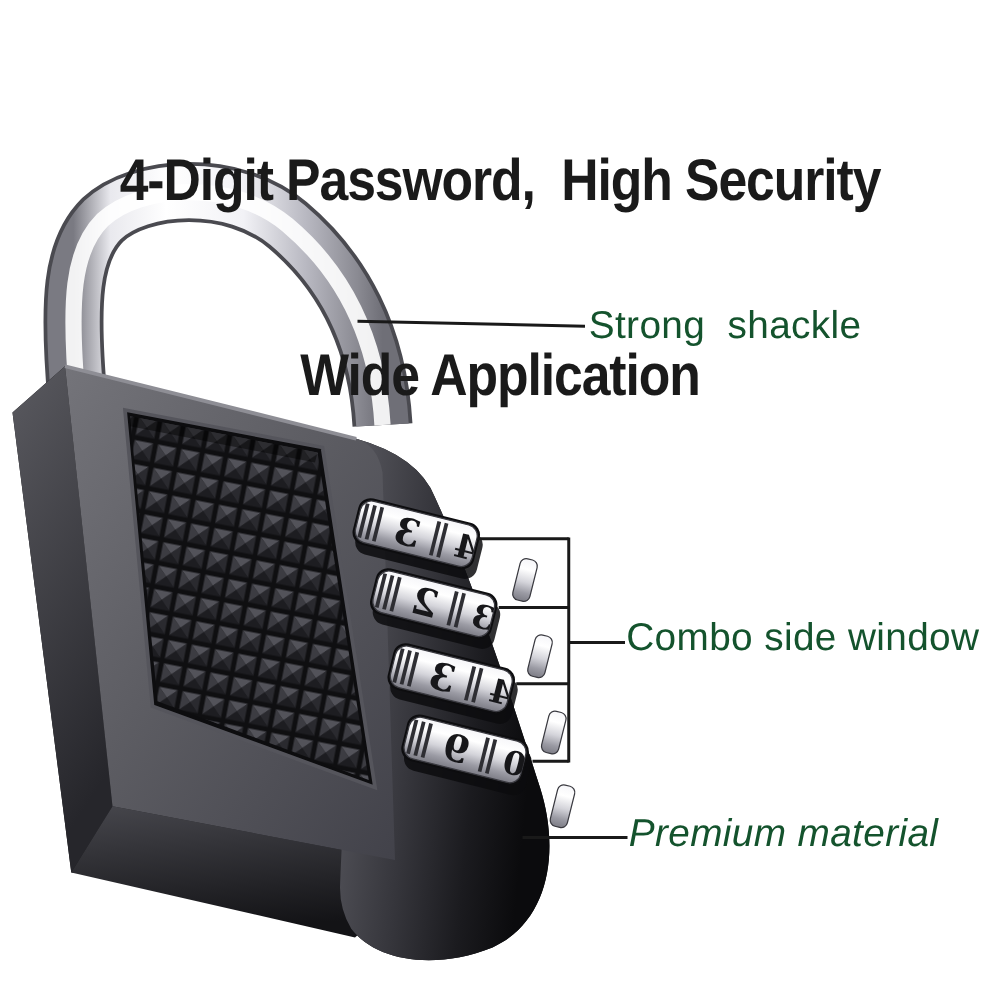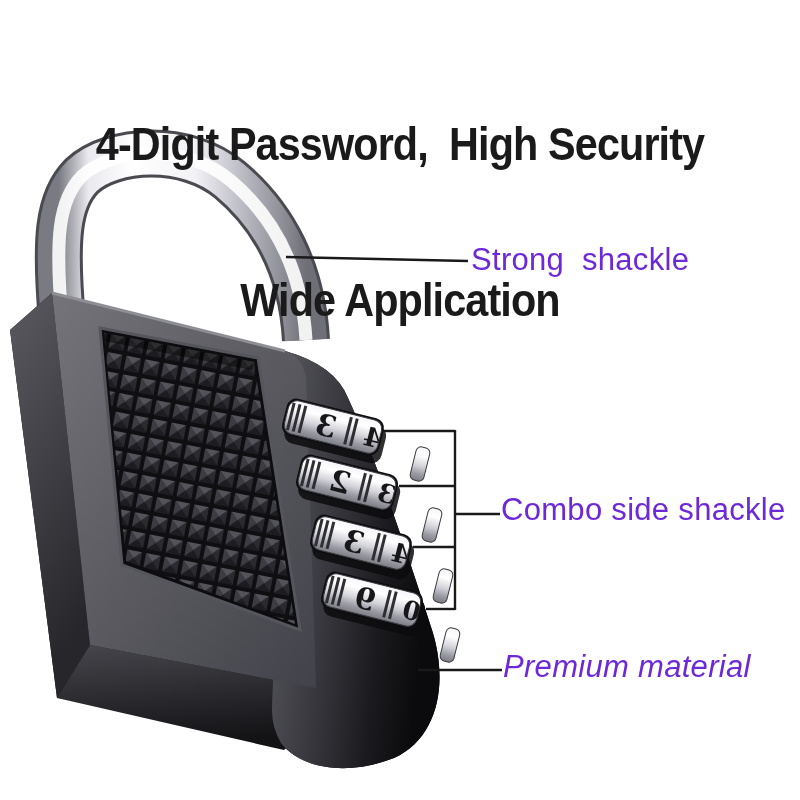"Strong shackle" .callout-label { color: #6d28d9 -> #14532d }
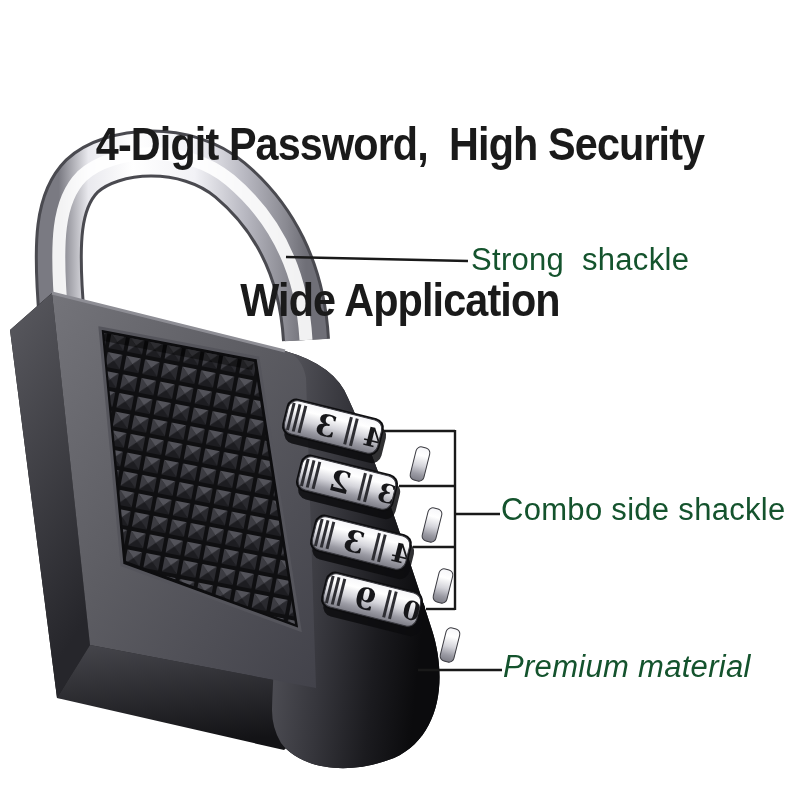"Combo side shackle" div.callout-label { text: shackle -> window }
